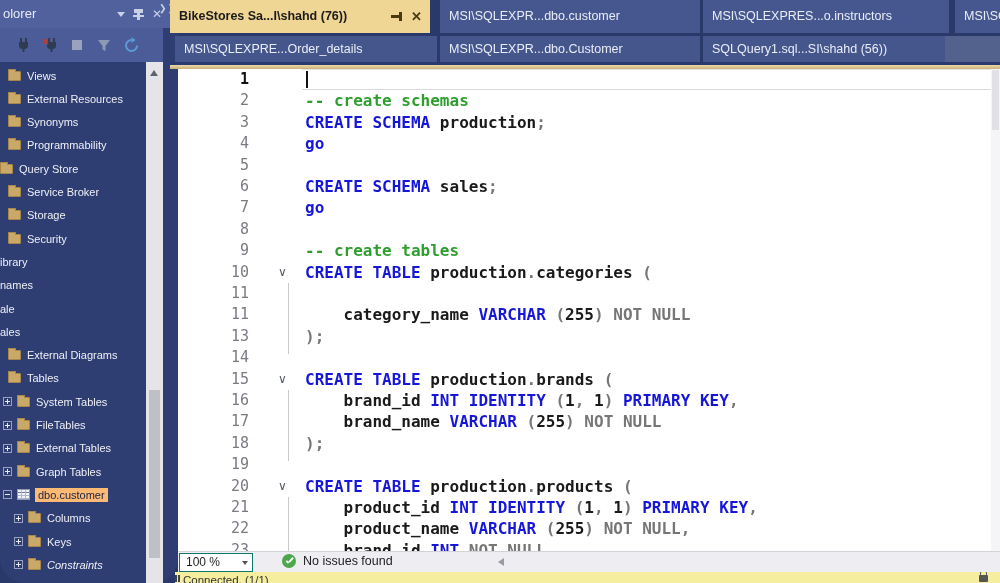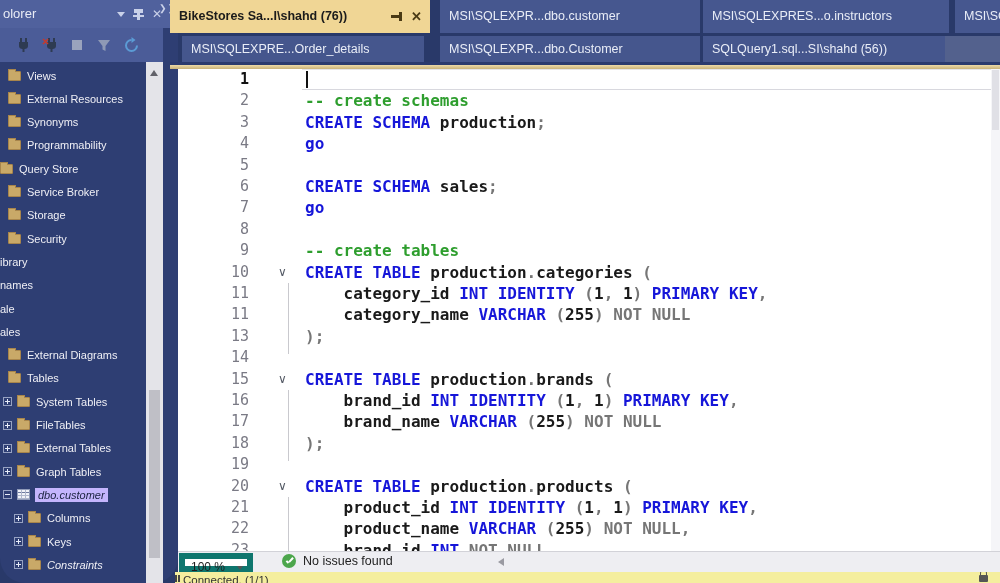"MSI\SQLEXPRE...Order_details" div.tab { left: 182px -> 175px; width: 242px -> 262px }
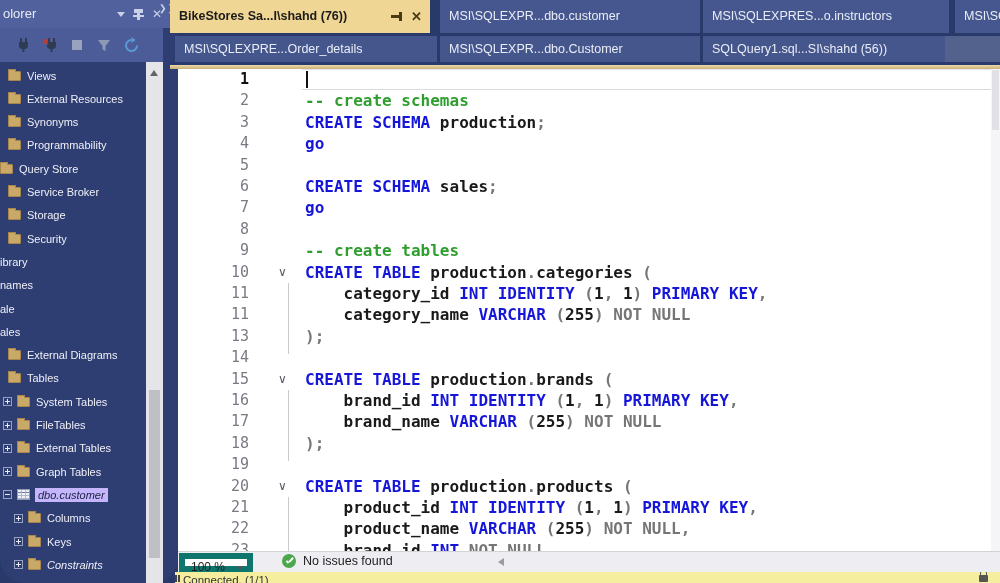"category_id INT IDENTITY (1, 1)" span.code-text { html: <span><span> category_id</span><span> INT IDENTITY</span><span> (</span><span>1</span><span>, </span><span>1</span><span>)</span><span> PRIMARY KEY</span><span>,</span></span> -> none }
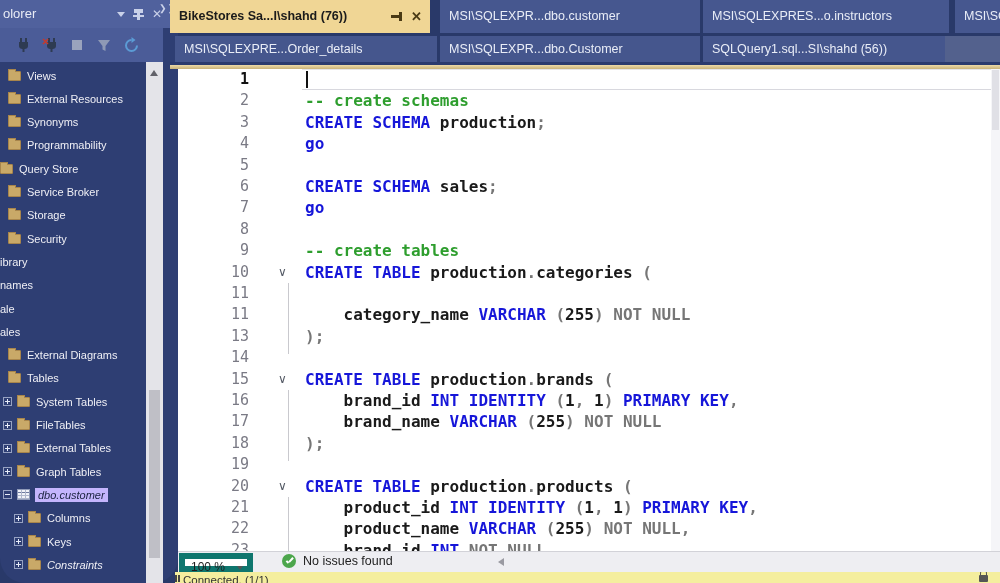"dbo.customer" .sel-label { background: #c4b5fd -> #fdba74; font-style: italic -> none }
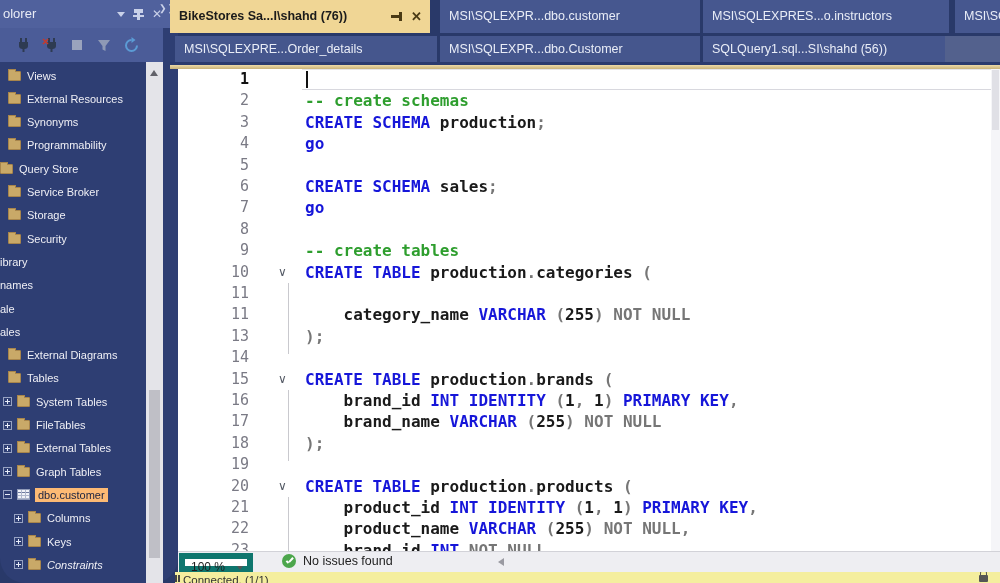"100 %" #zoom-box { border: 6px solid #0f766e -> 1px solid #0f766e }
